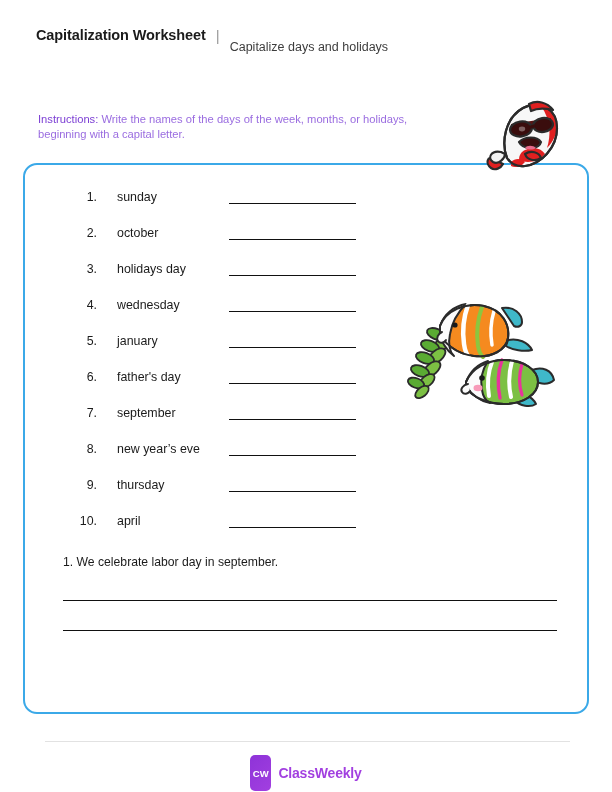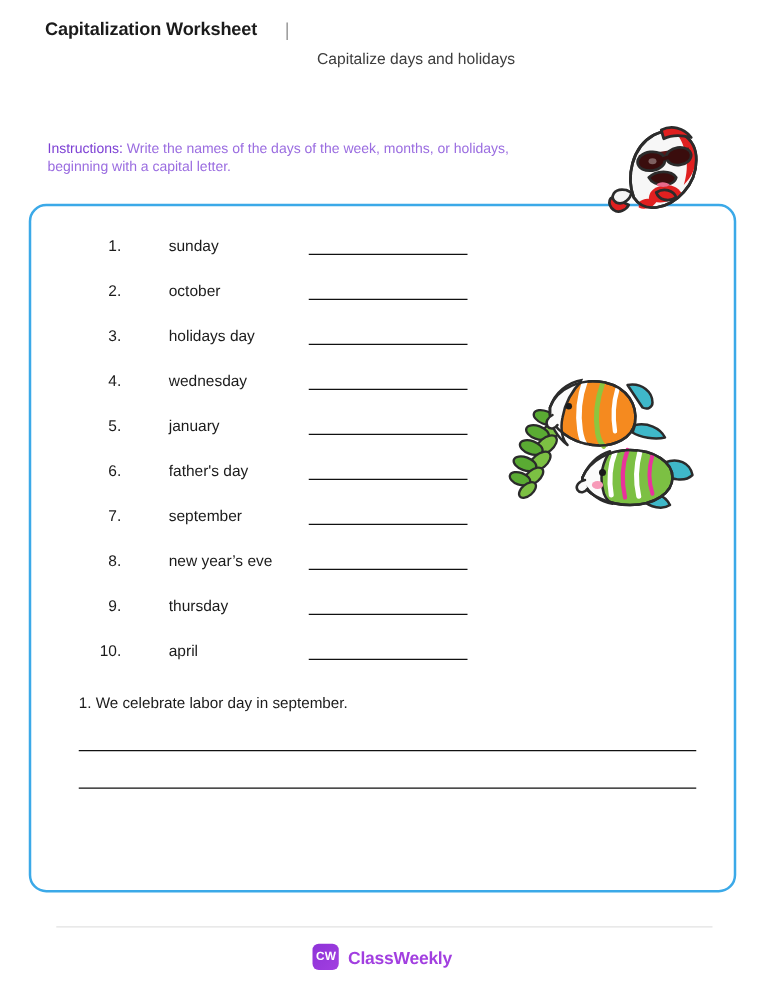"Capitalization Worksheet" .title-line { align-items: flex-start -> center; gap: 16px -> 4px }
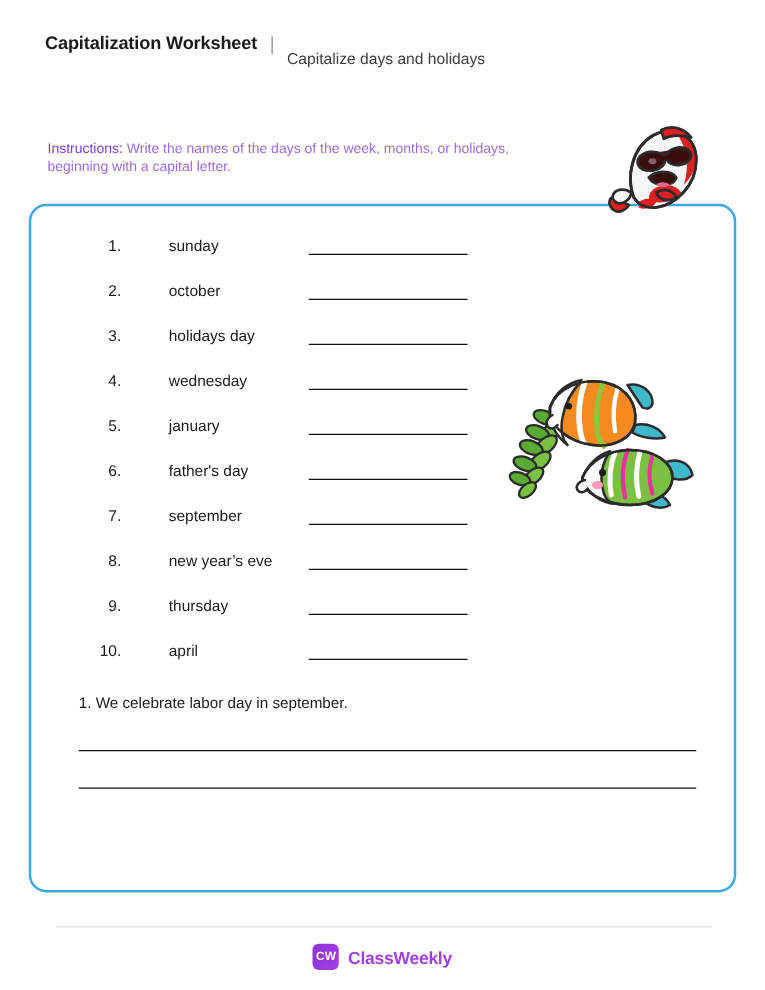"sunday" .item-word { margin-left: 38px -> 20px }
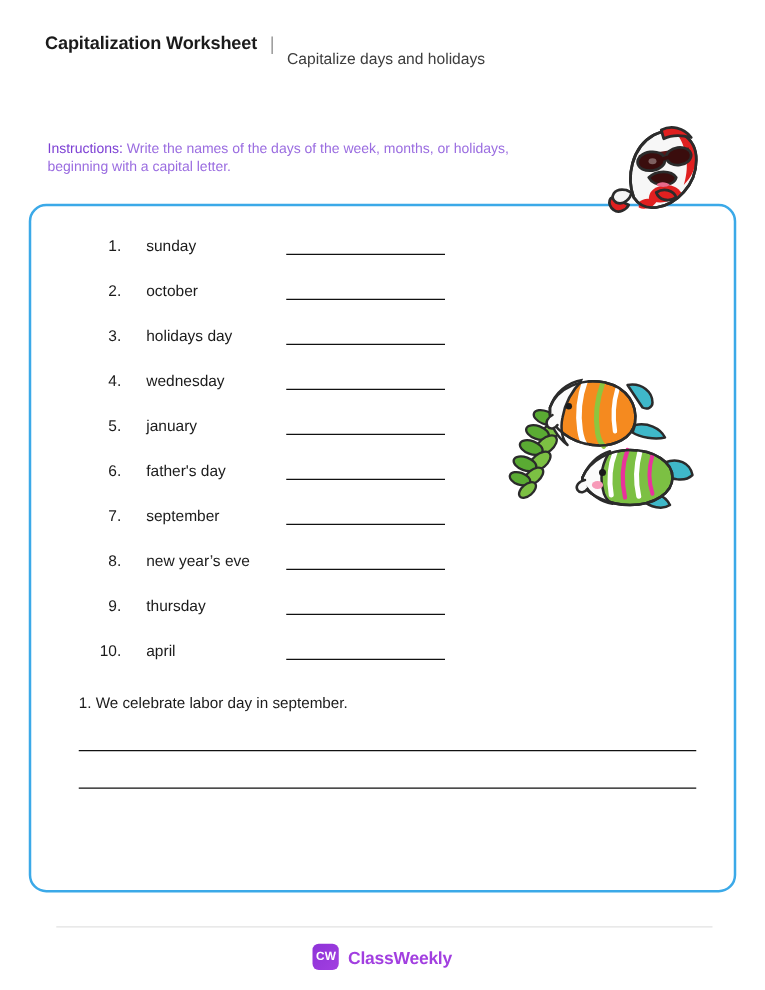"CW" .brand-badge { height: 21px -> 36px }
